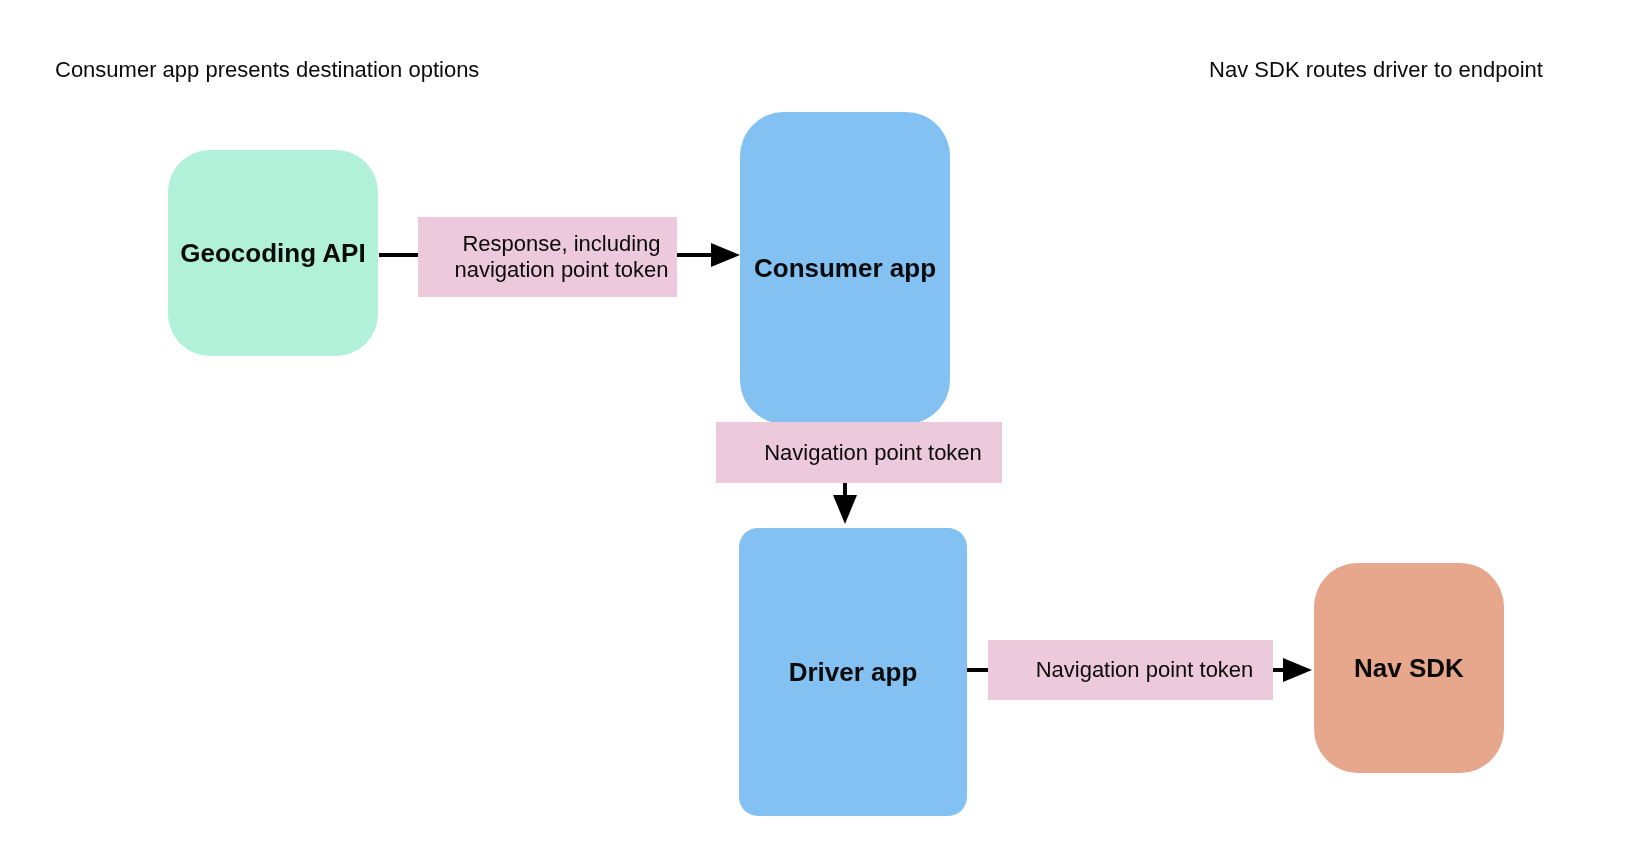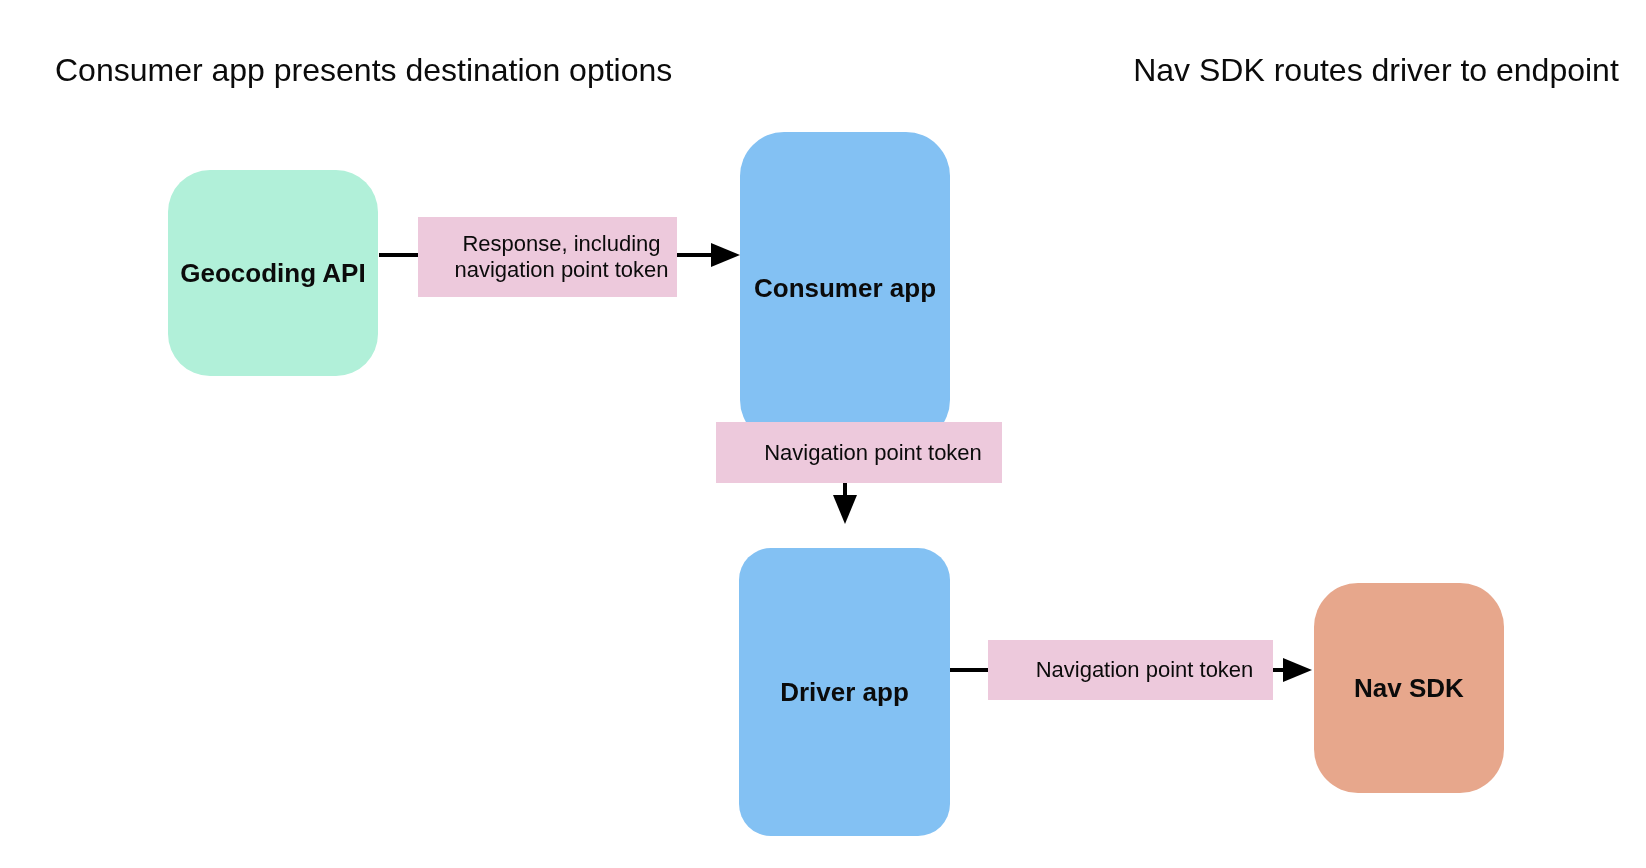"Consumer app presents destination" .stage-label { font-size: 32px -> 22px }
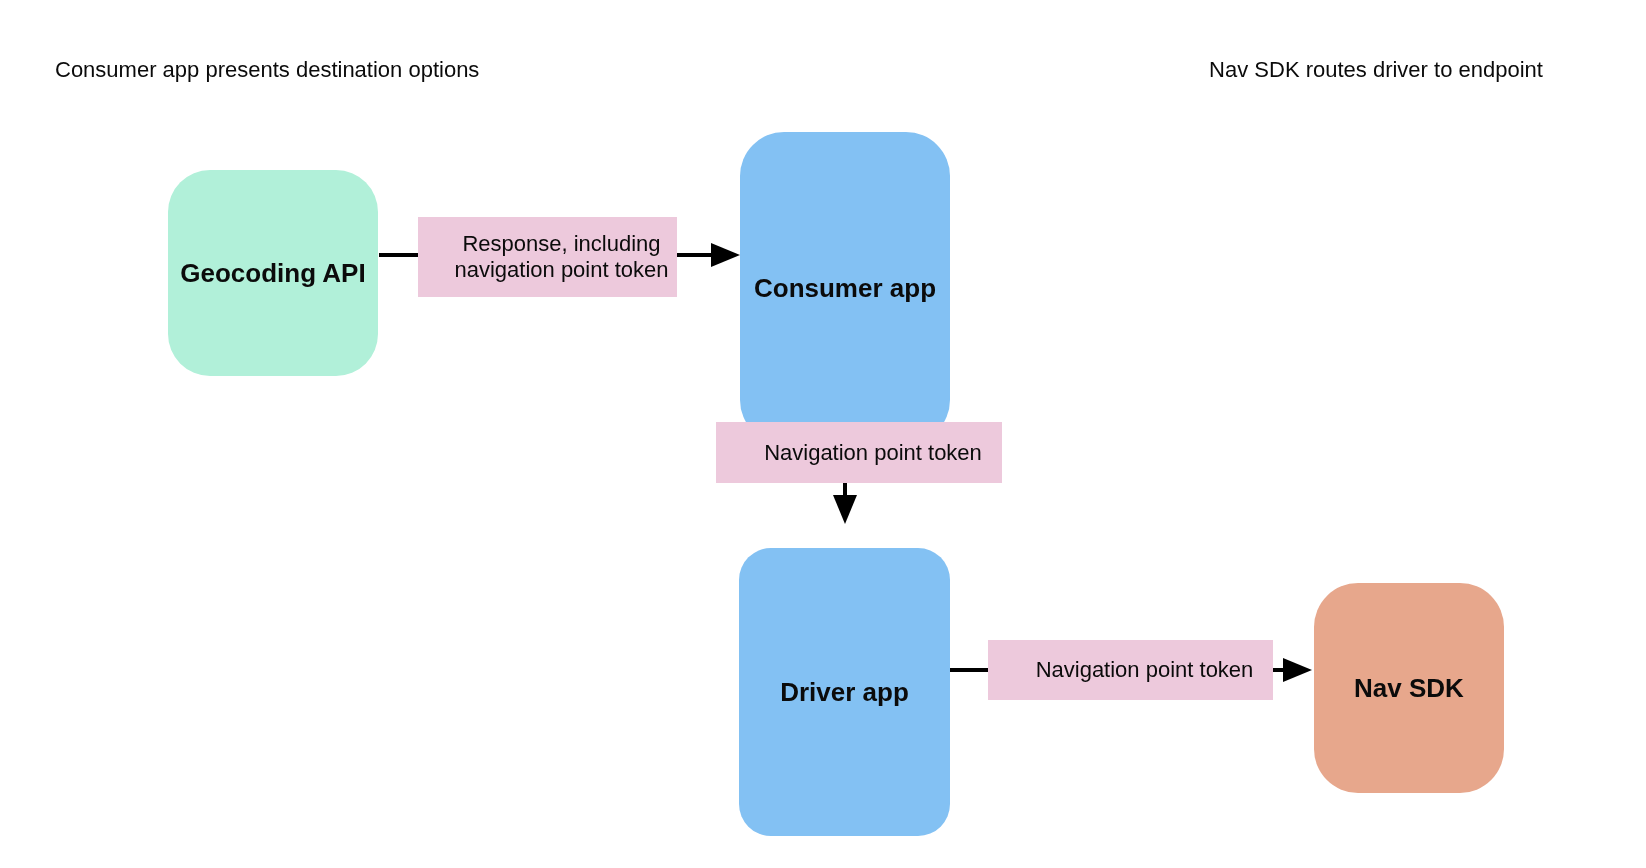"Geocoding API" .node { margin-top: 20px -> none }
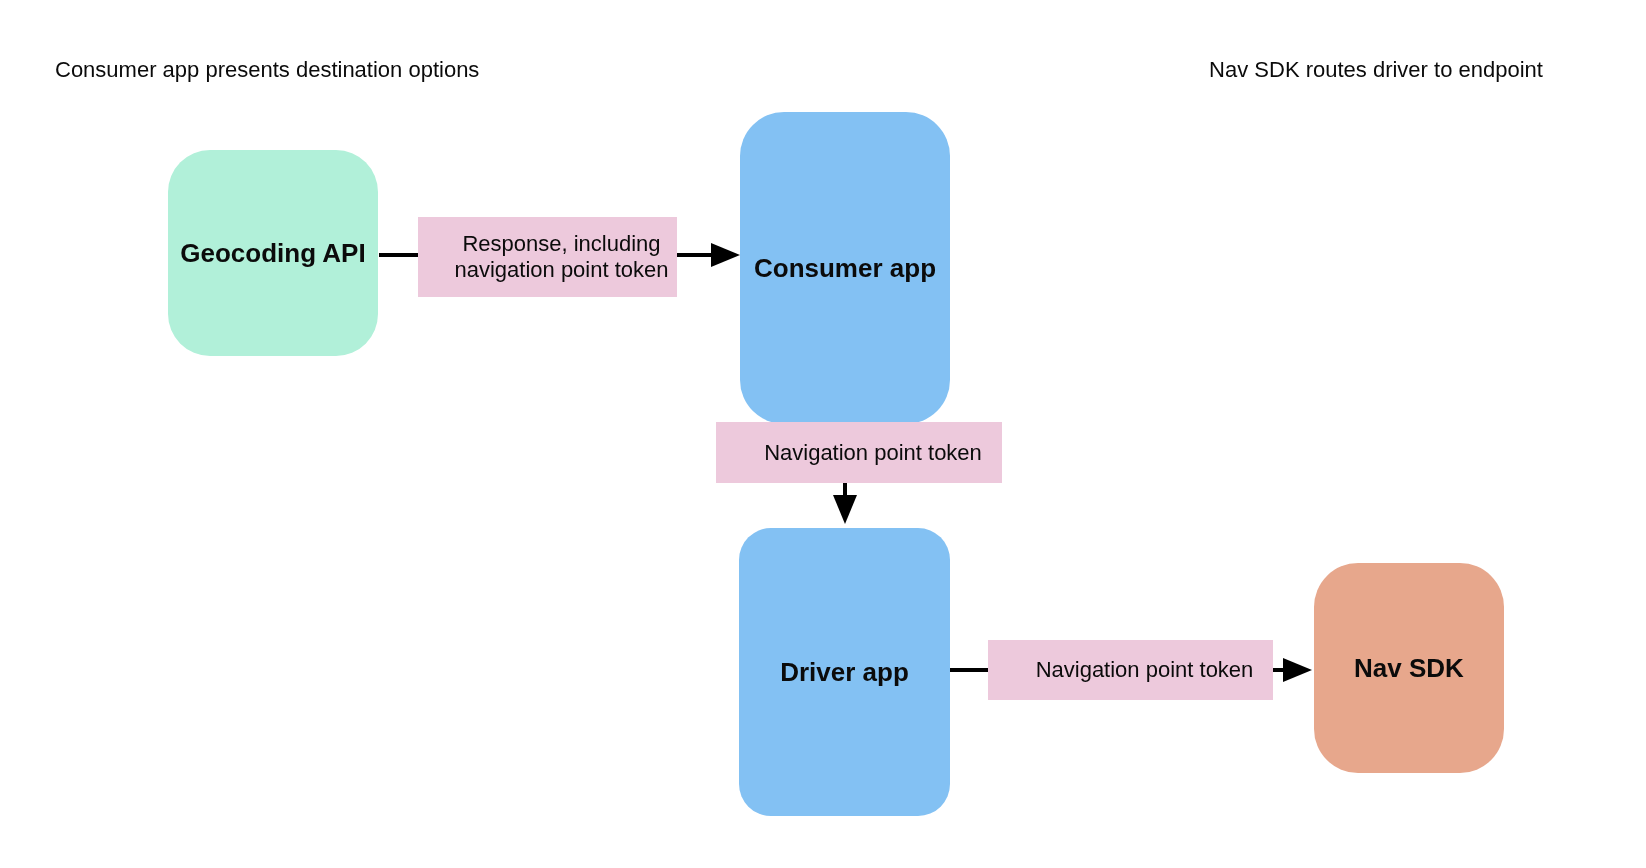"Driver app" .node-driver { border-radius: 32px -> 19px; width: 211px -> 228px }
